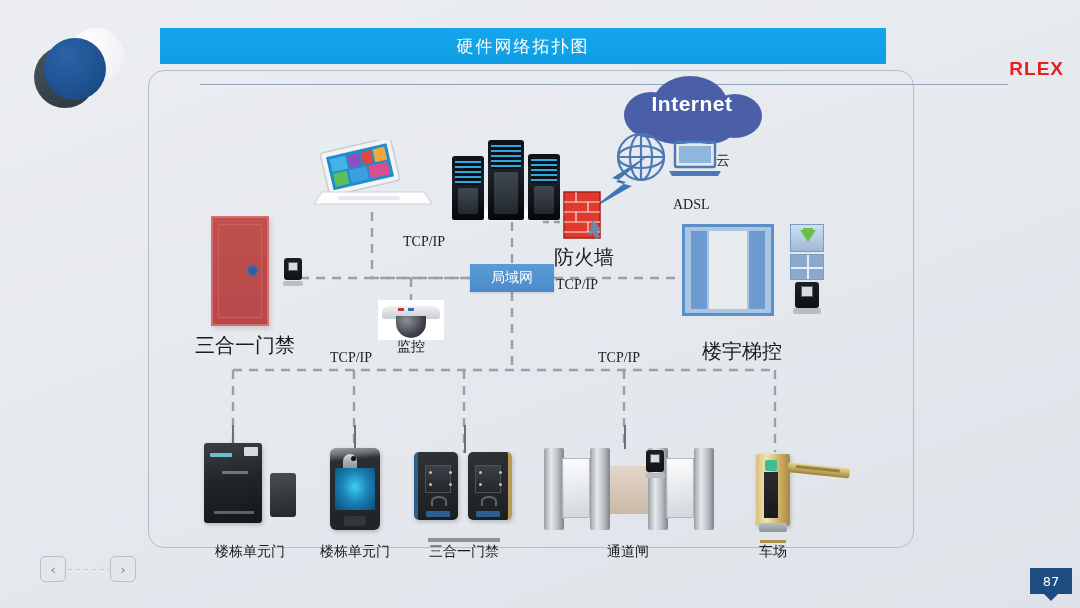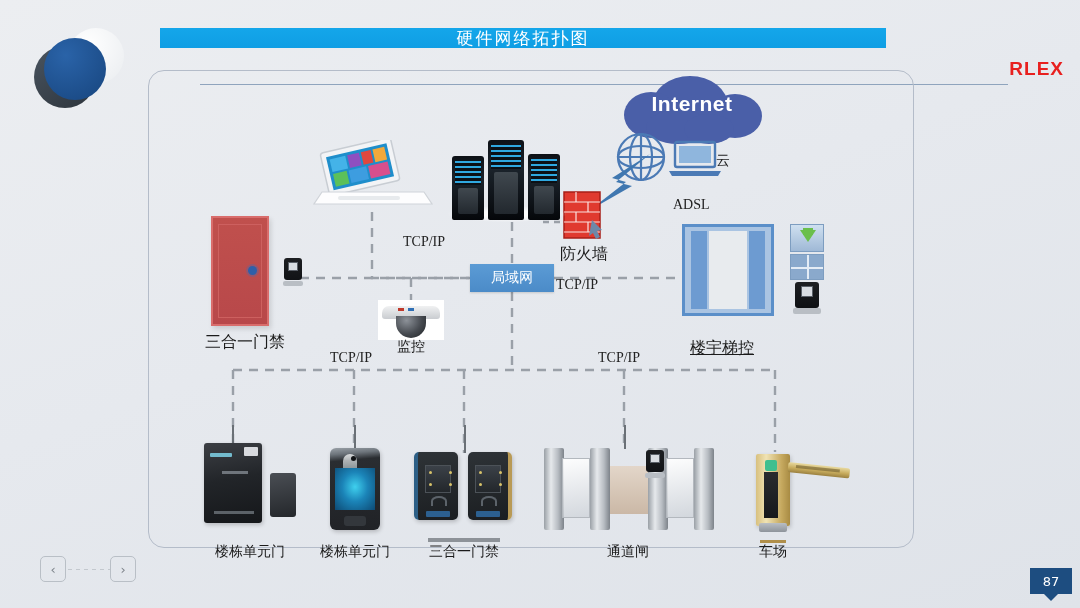"硬件网络拓扑图" #title-banner { height: 20px -> 36px }
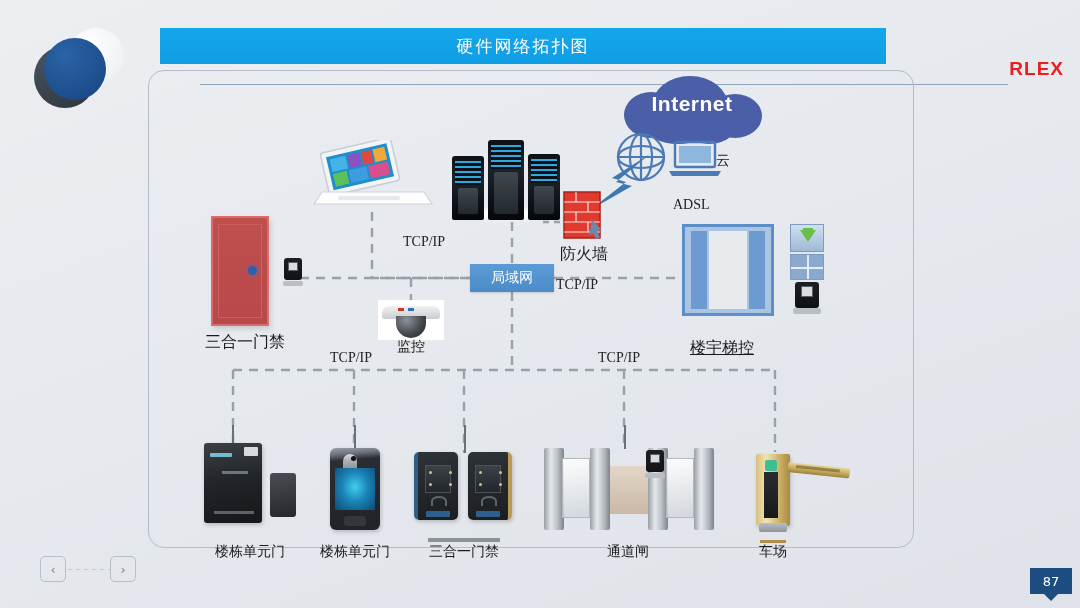"防火墙" .cn-label-big { font-size: 16px -> 20px }
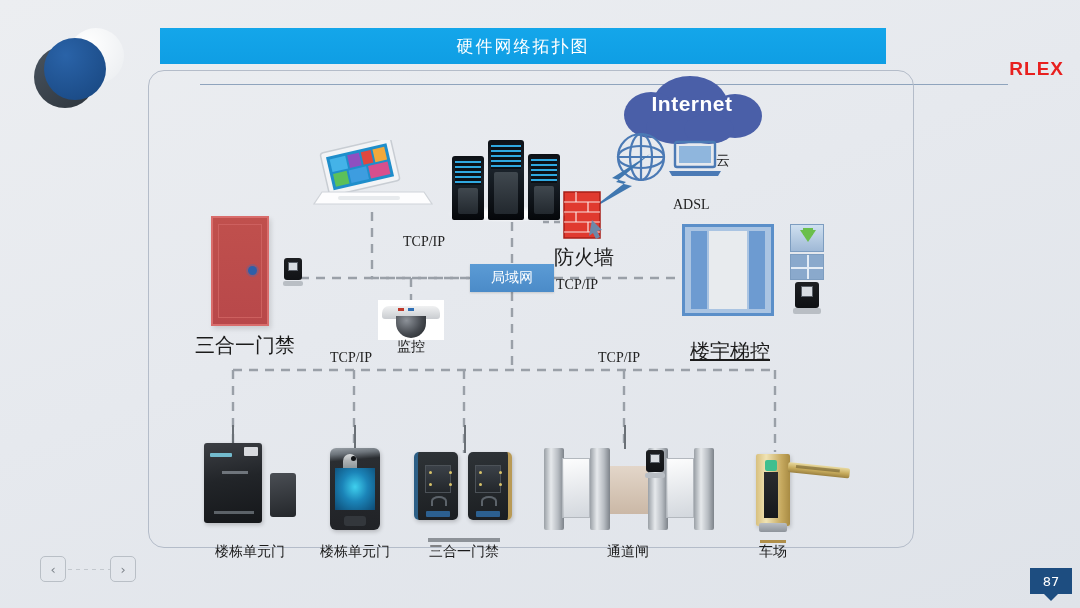"楼宇梯控" #elevator-label { text-align: left -> center; text-decoration: underline -> none }
